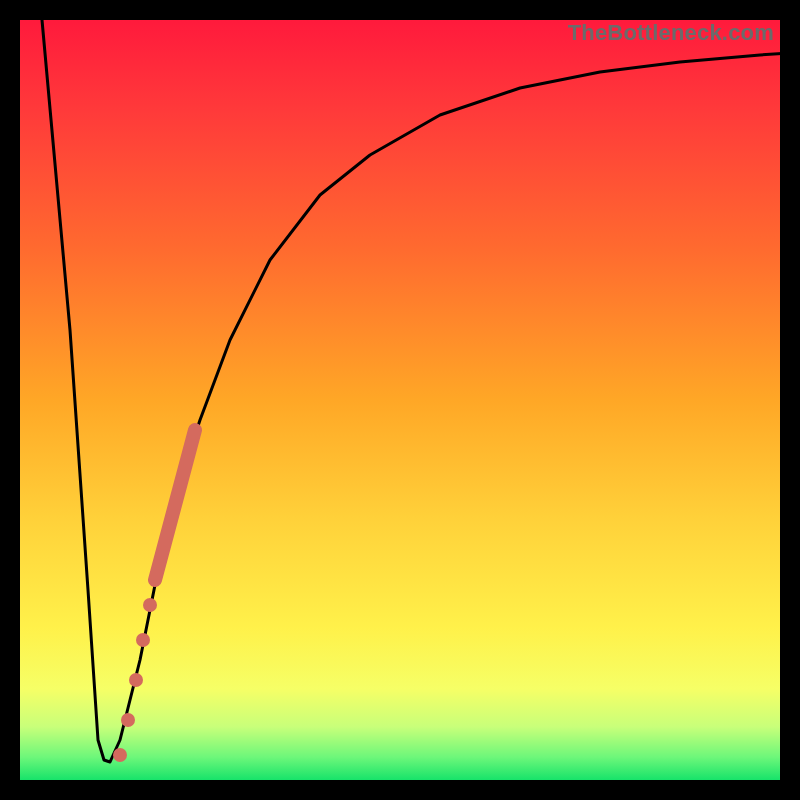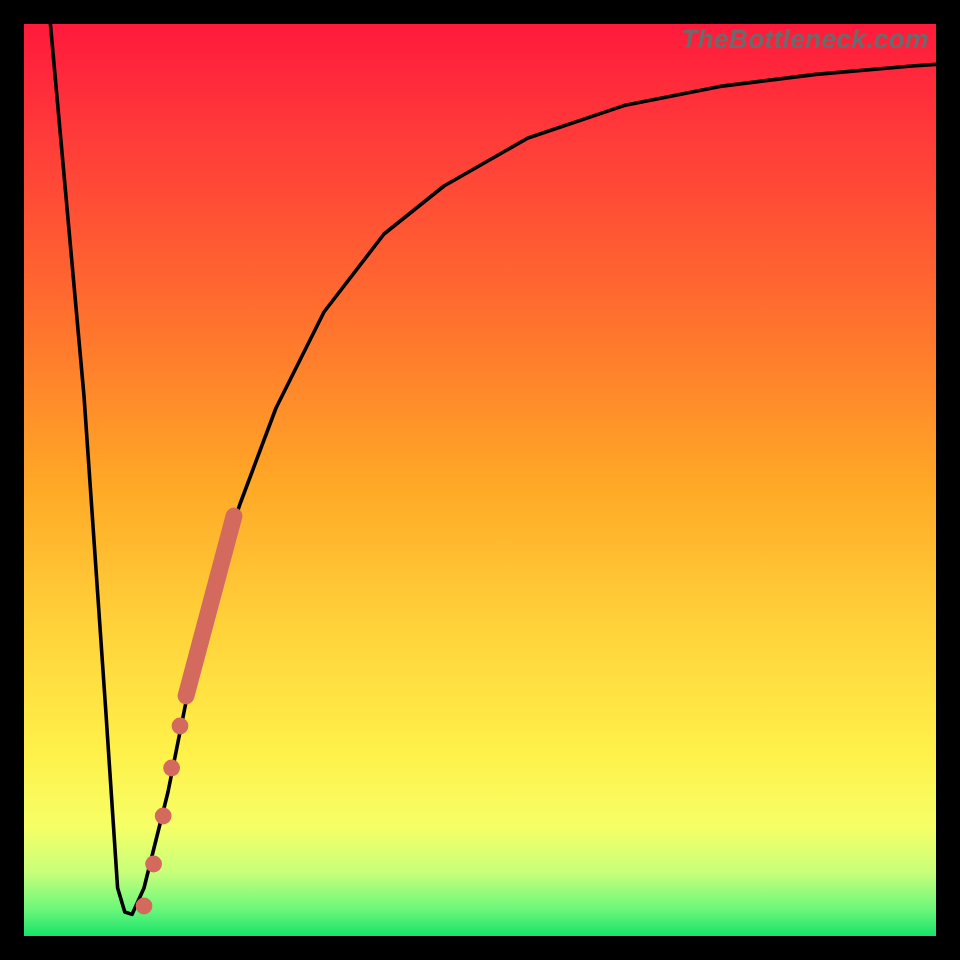"TheBottleneck.com" .frame { font-style: italic -> none }
